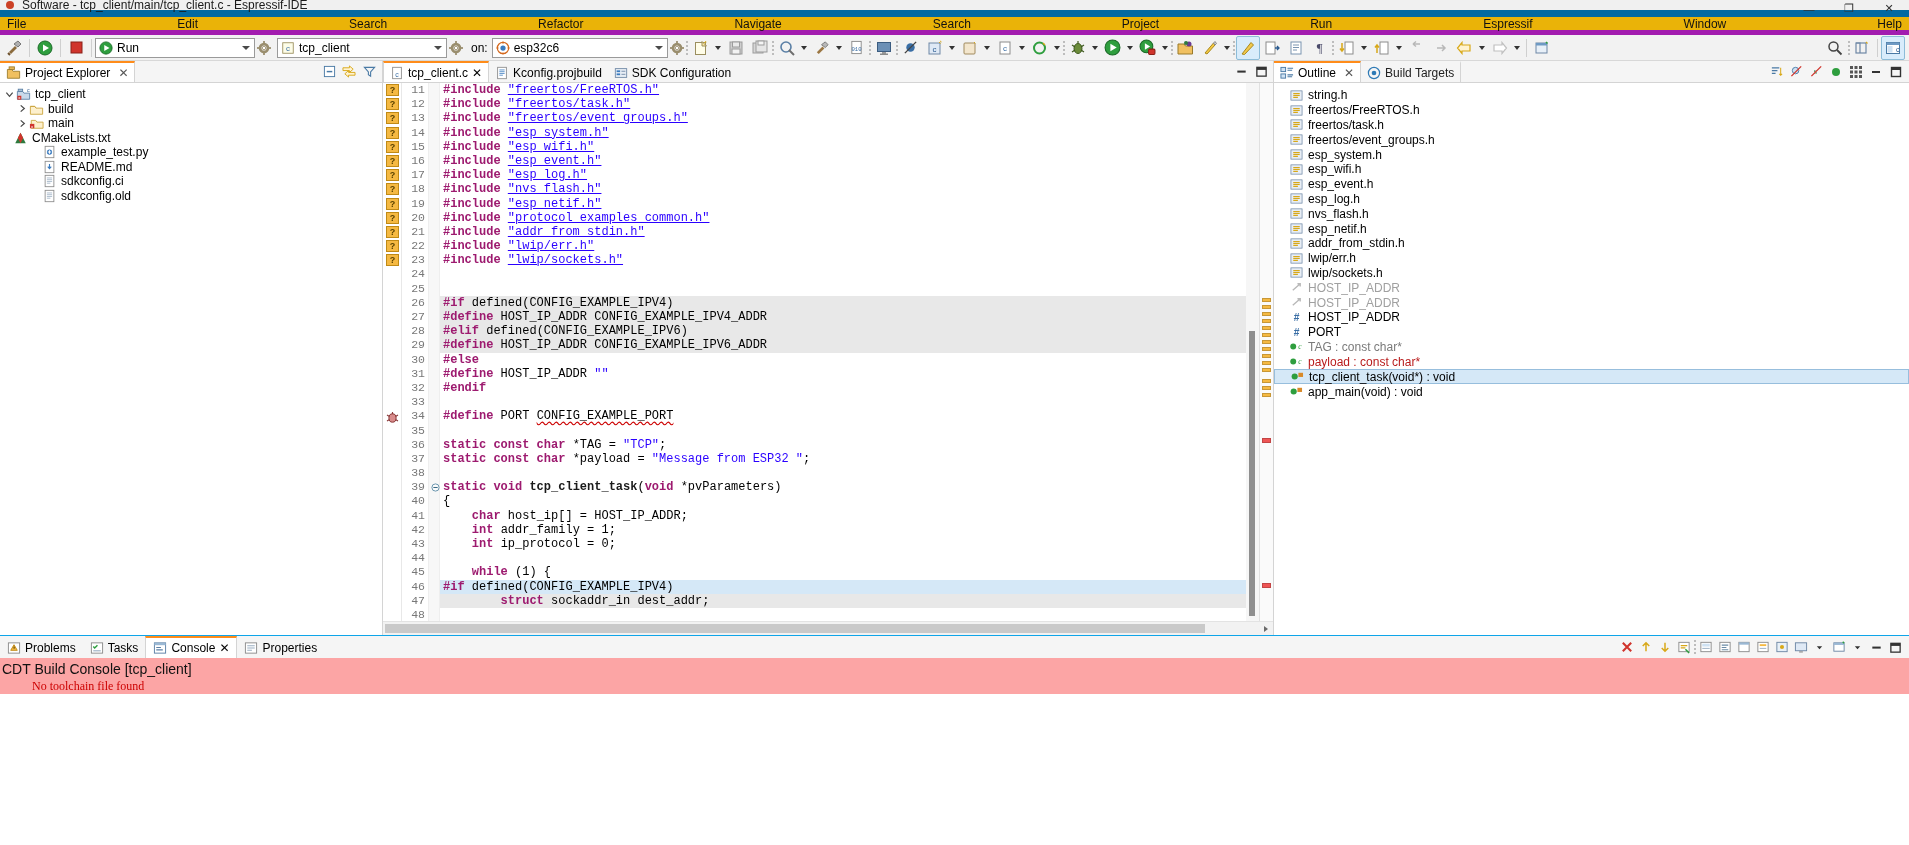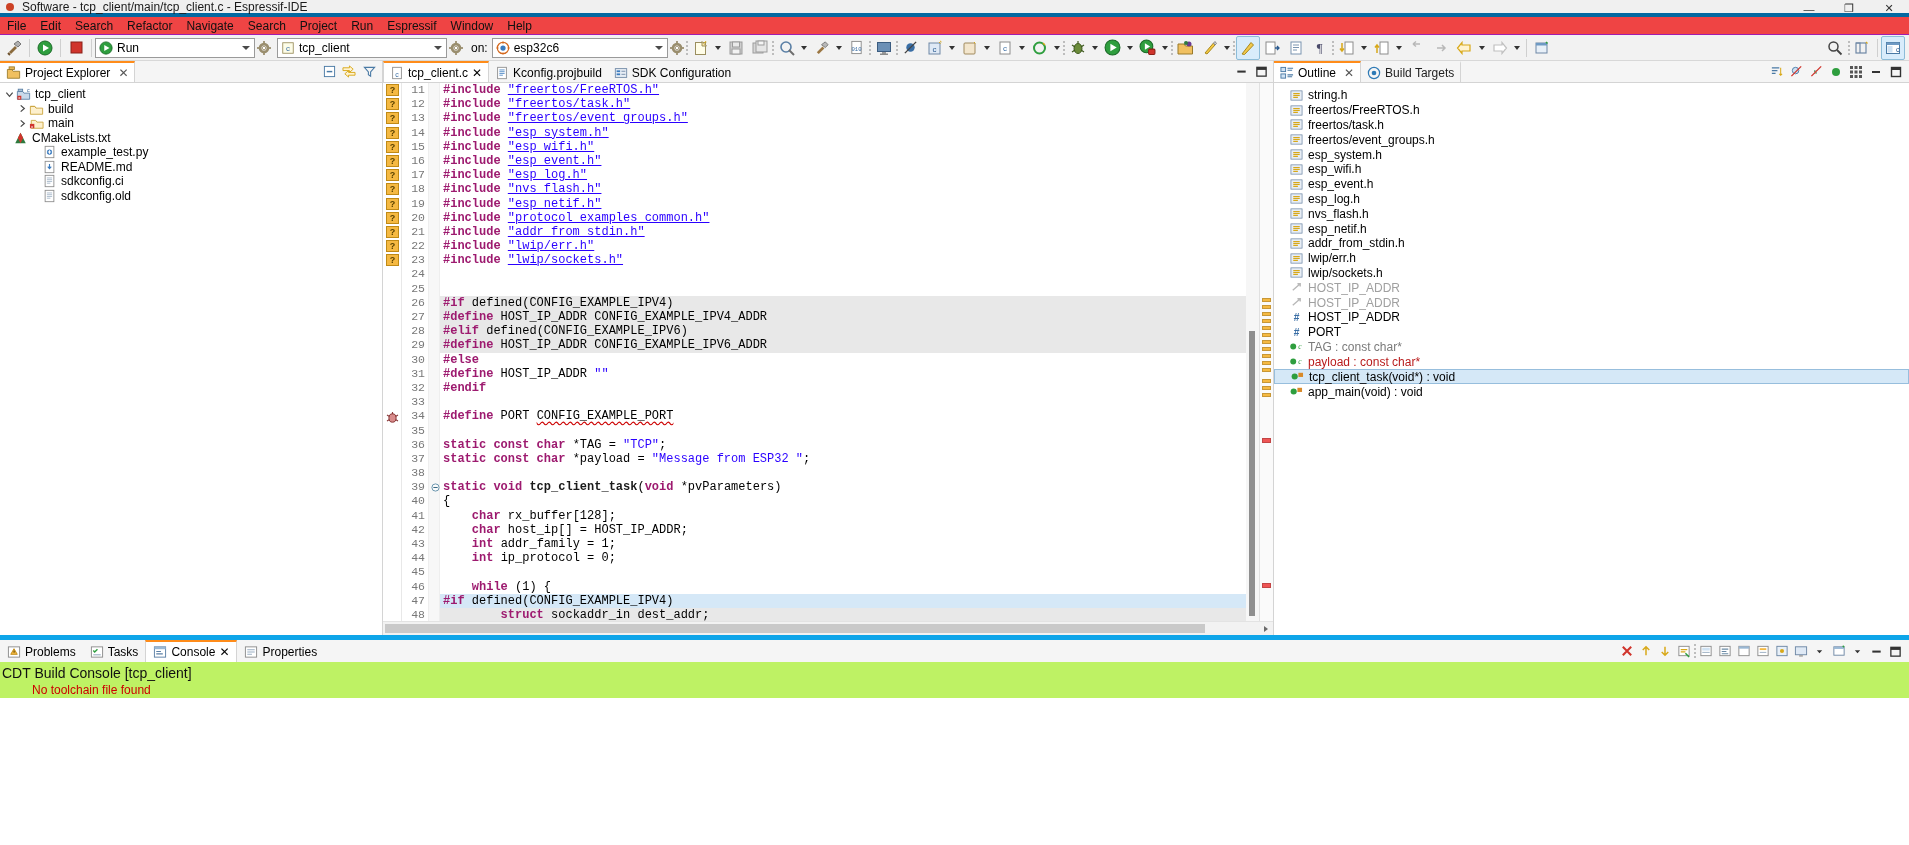"Software - tcp_client/main/tcp_client.c" #titlebar { border-bottom: 4px solid #0369a1 -> 7px solid #0369a1 }
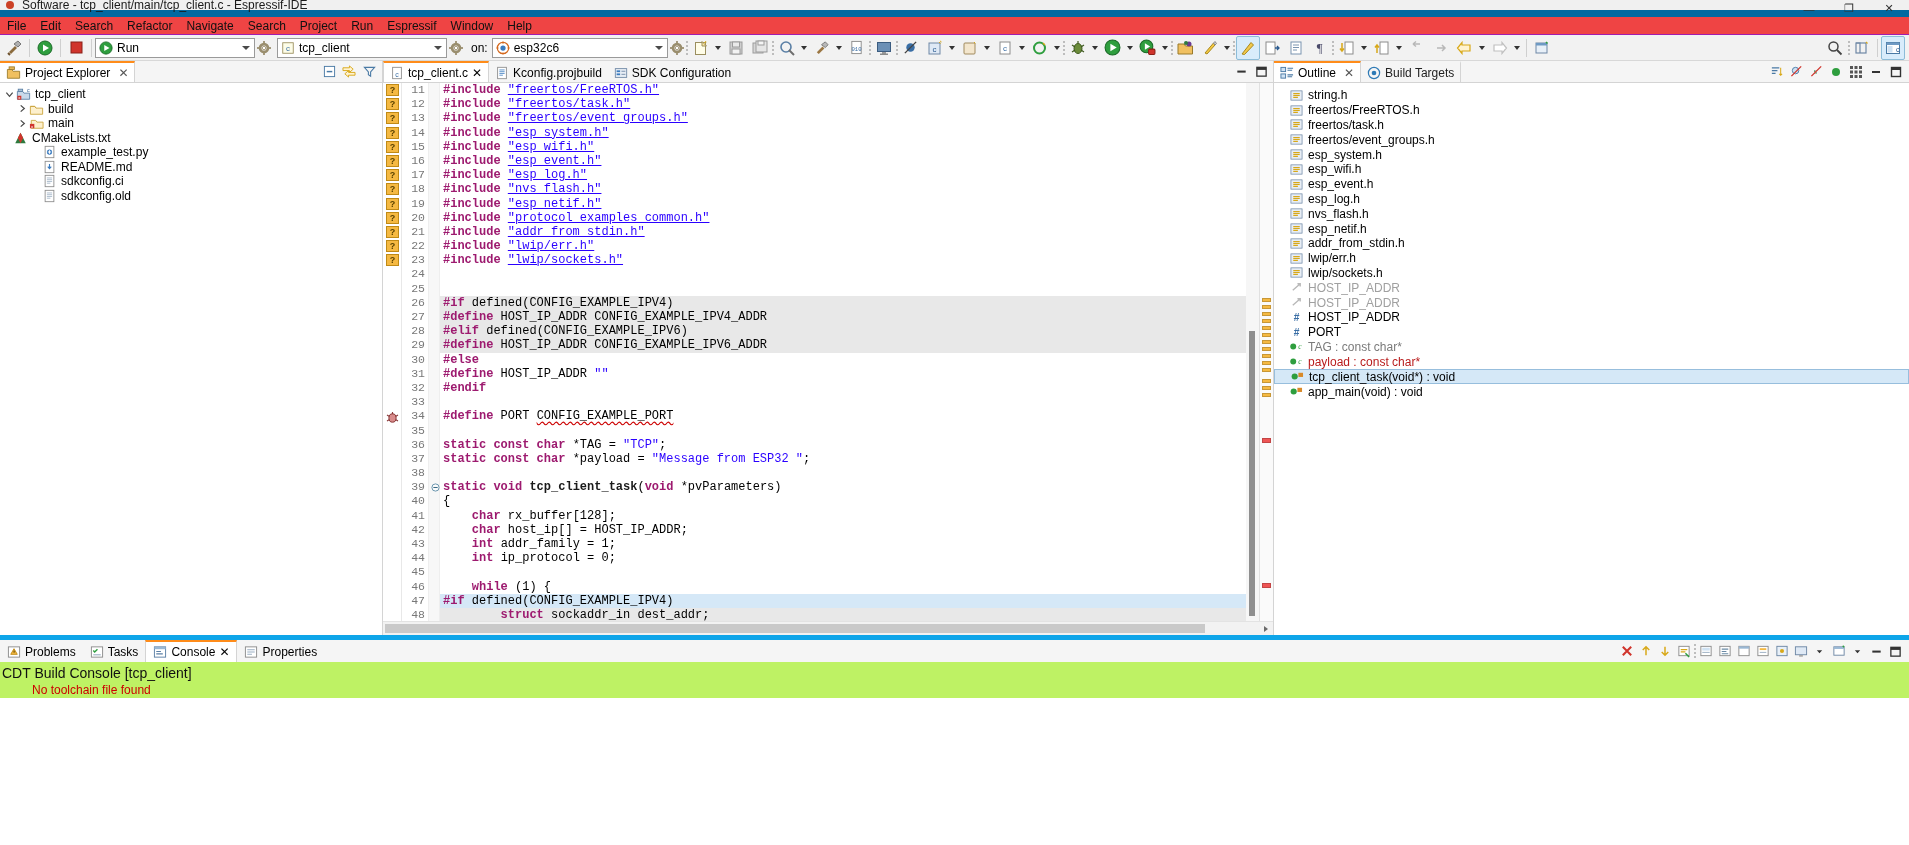"File" #menubar { background: #ef4444 -> #eab308; border-bottom: 1px solid #a21caf -> 5px solid #a21caf; justify-content: none -> space-between }
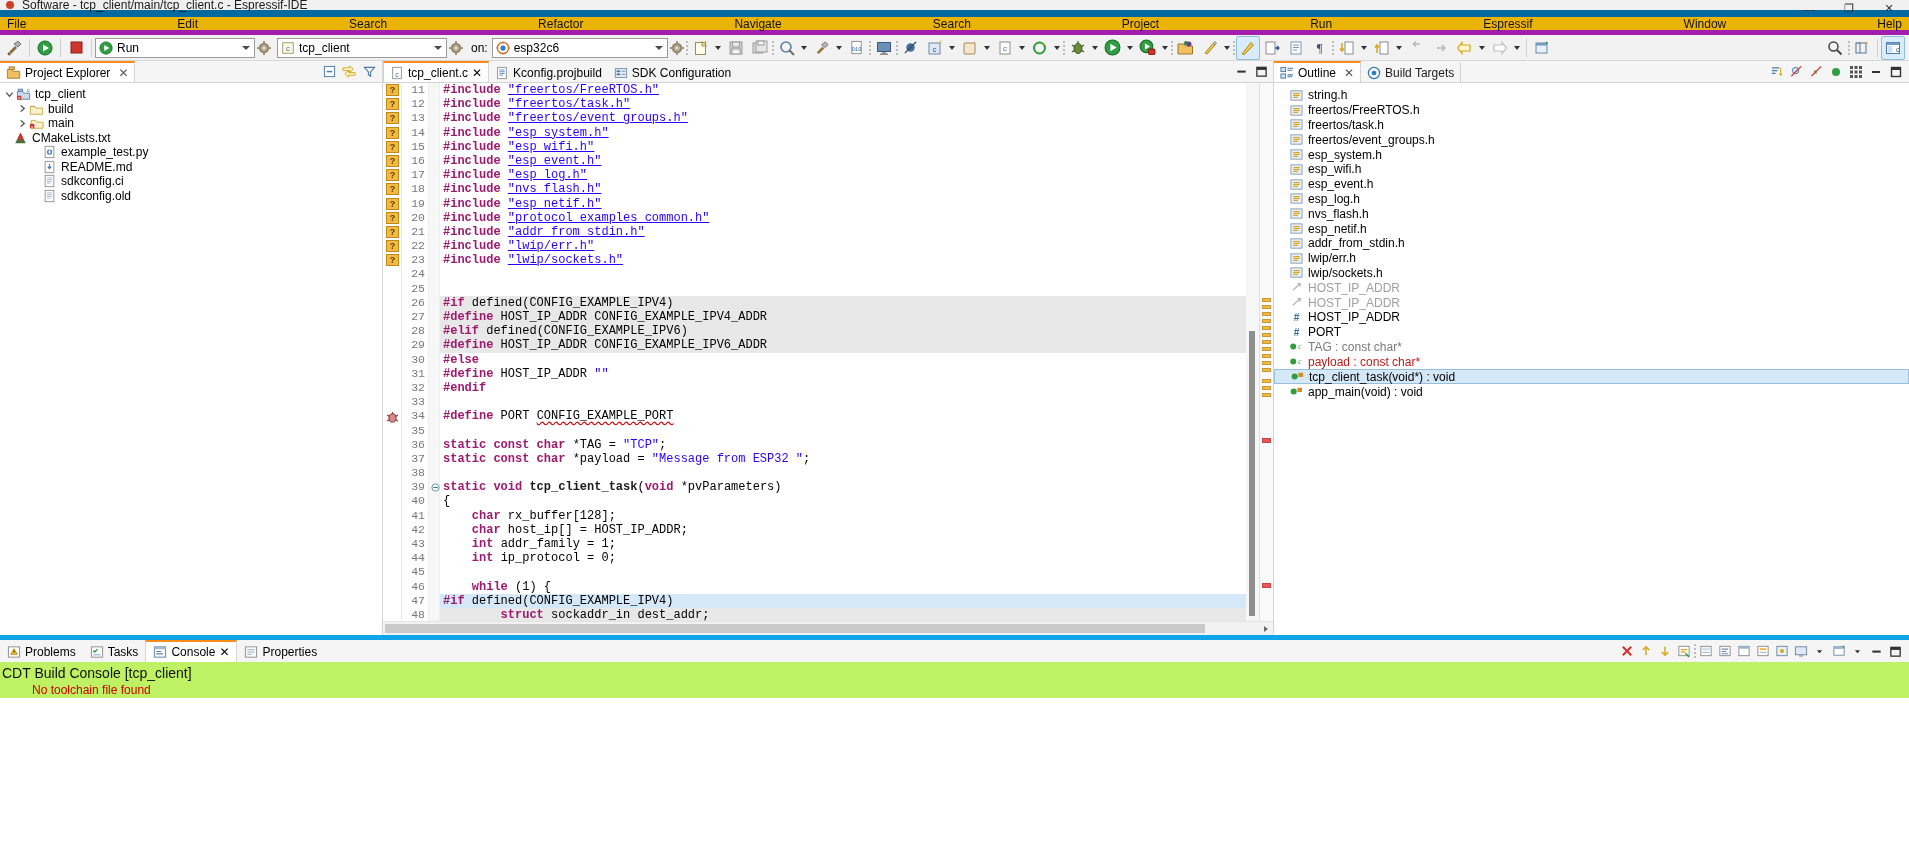"char rx_buffer[128];" div.cl { html: <div><span> </span><span>char </span><span>rx_buffer[128];</span></div> -> none }
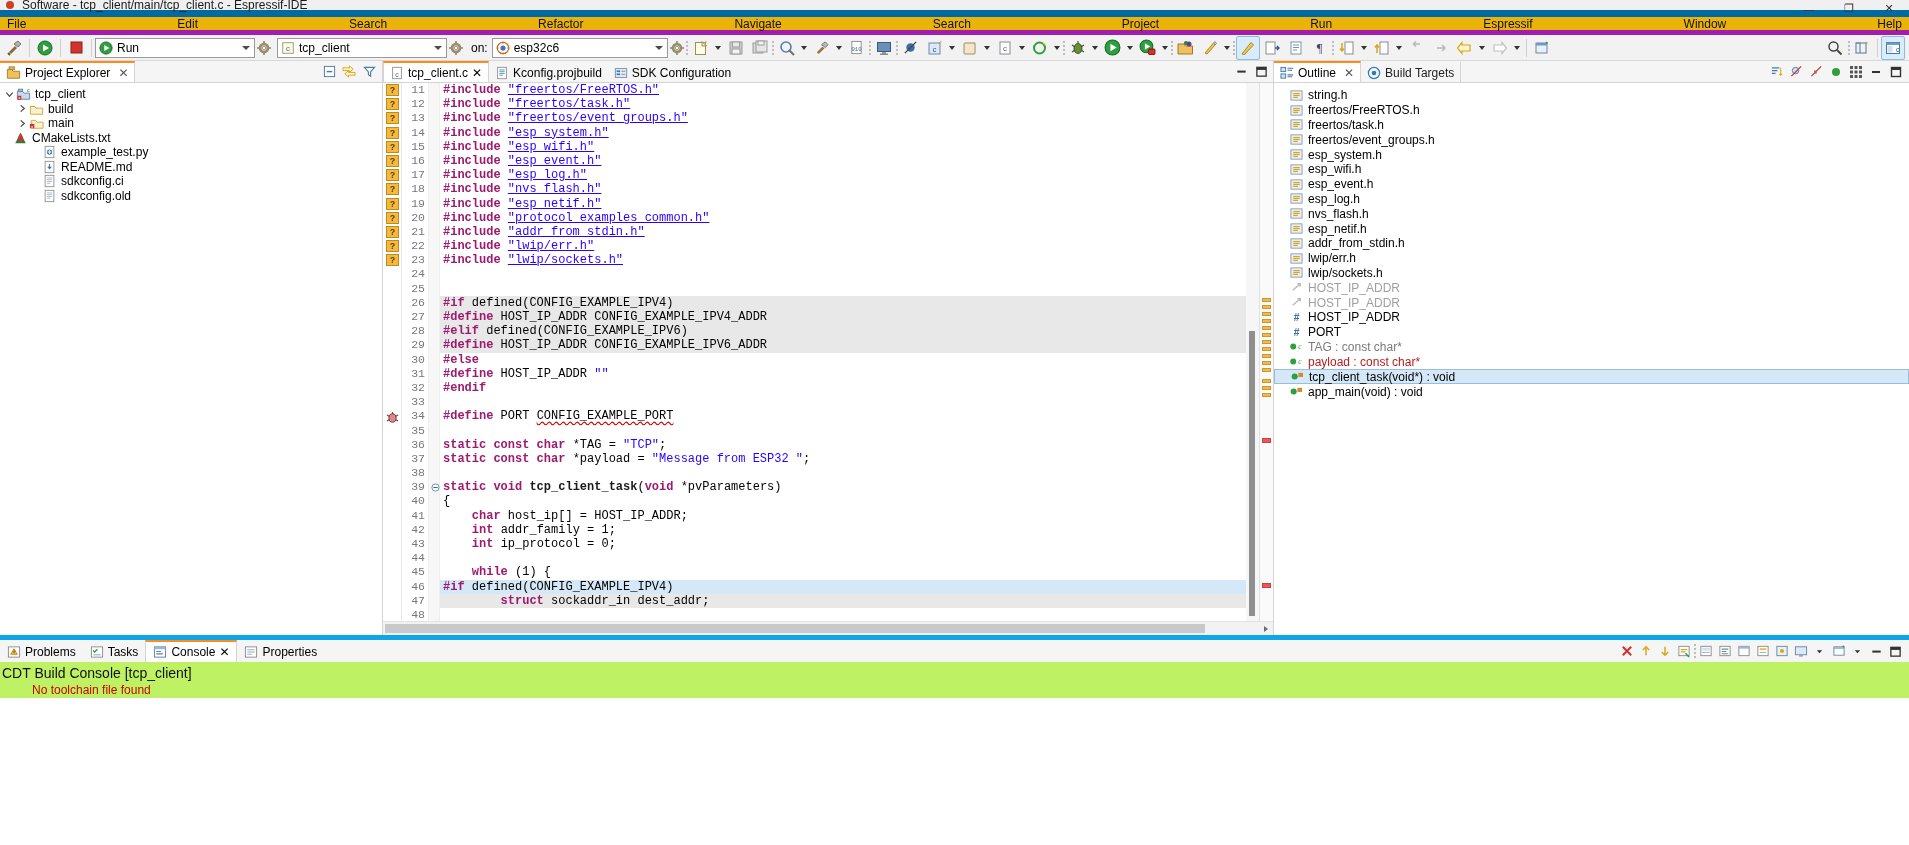"Problems" #bottom { background: #bef264 -> #fca5a5; border-top: 5px solid #0ea5e9 -> 1px solid #0ea5e9 }
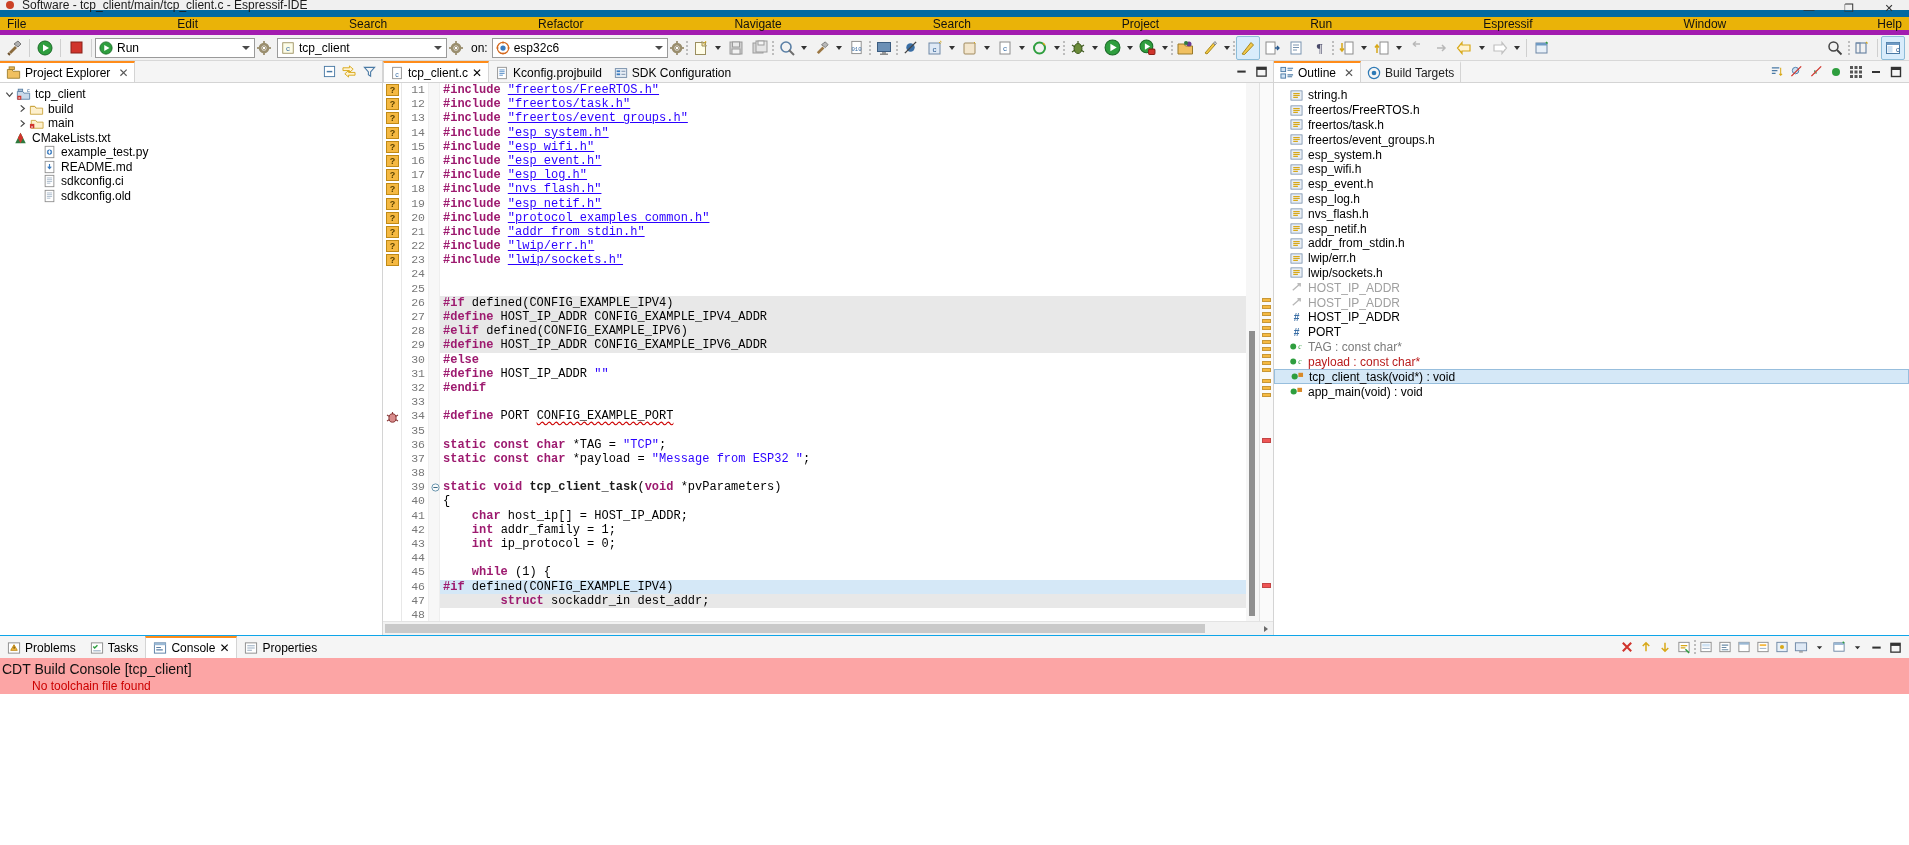"No toolchain file found" .conline { font-family: Liberation Sans, sans-serif -> Liberation Serif, serif }
